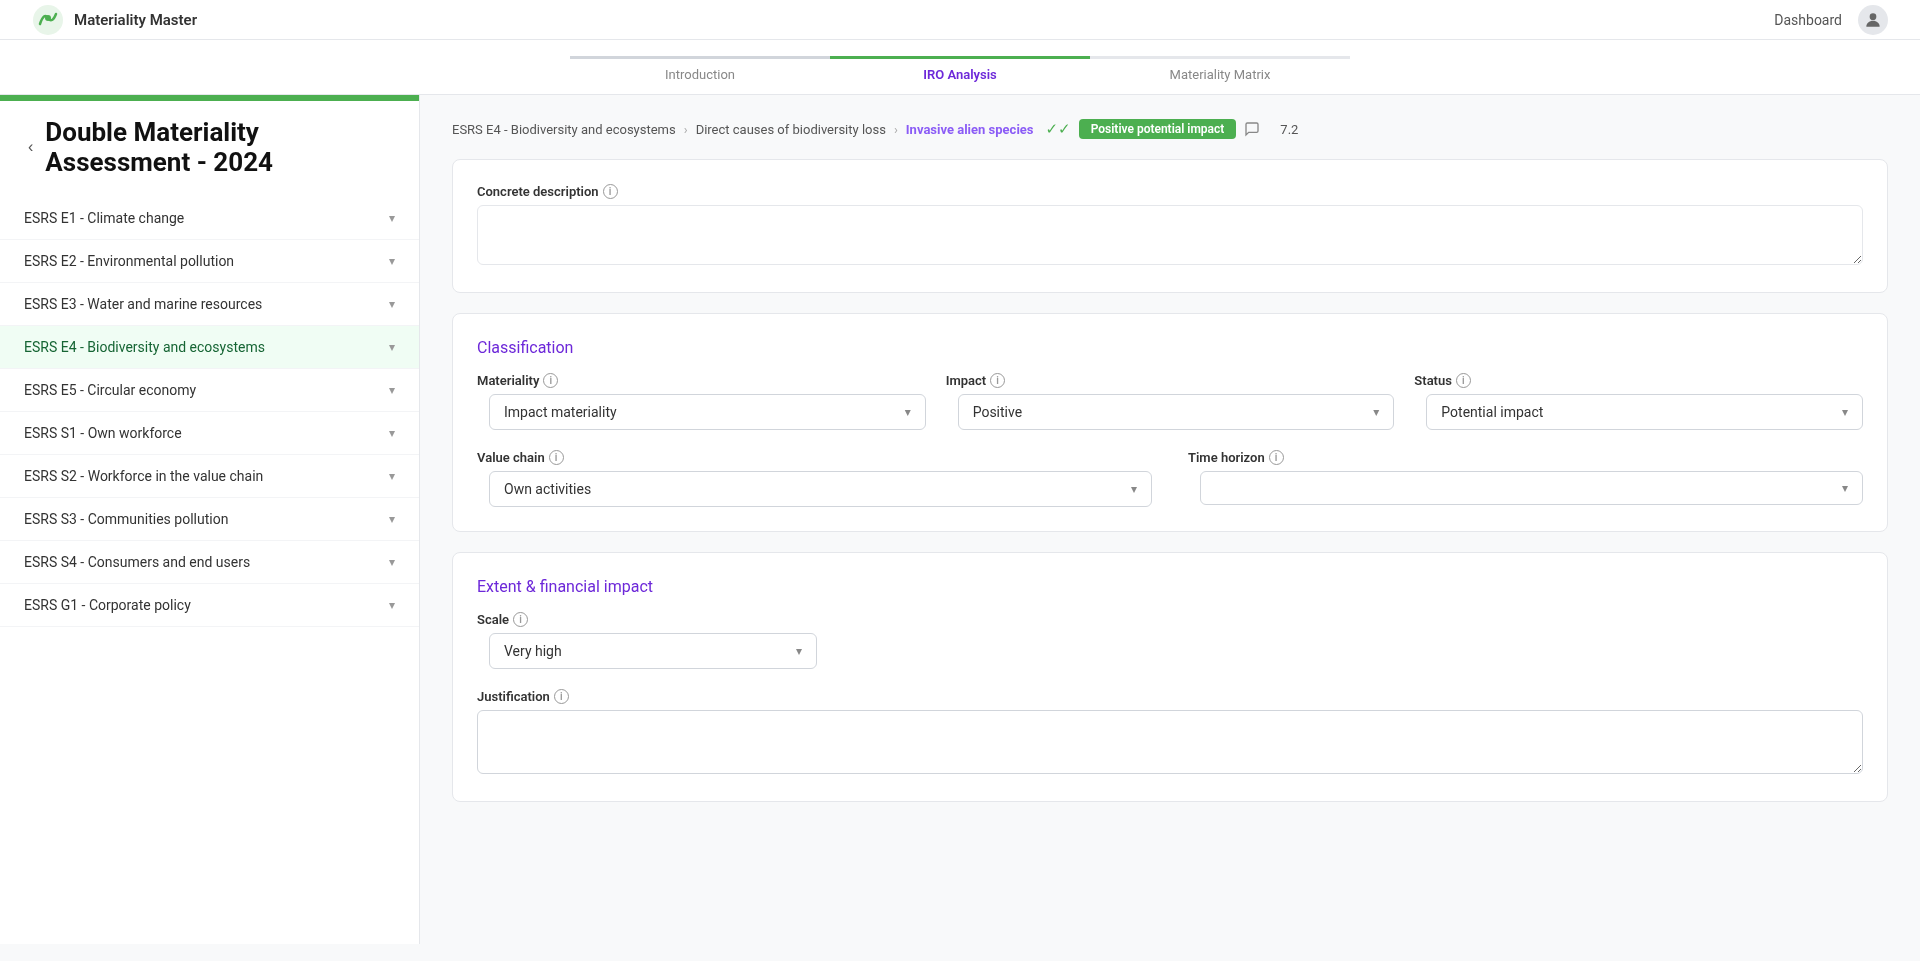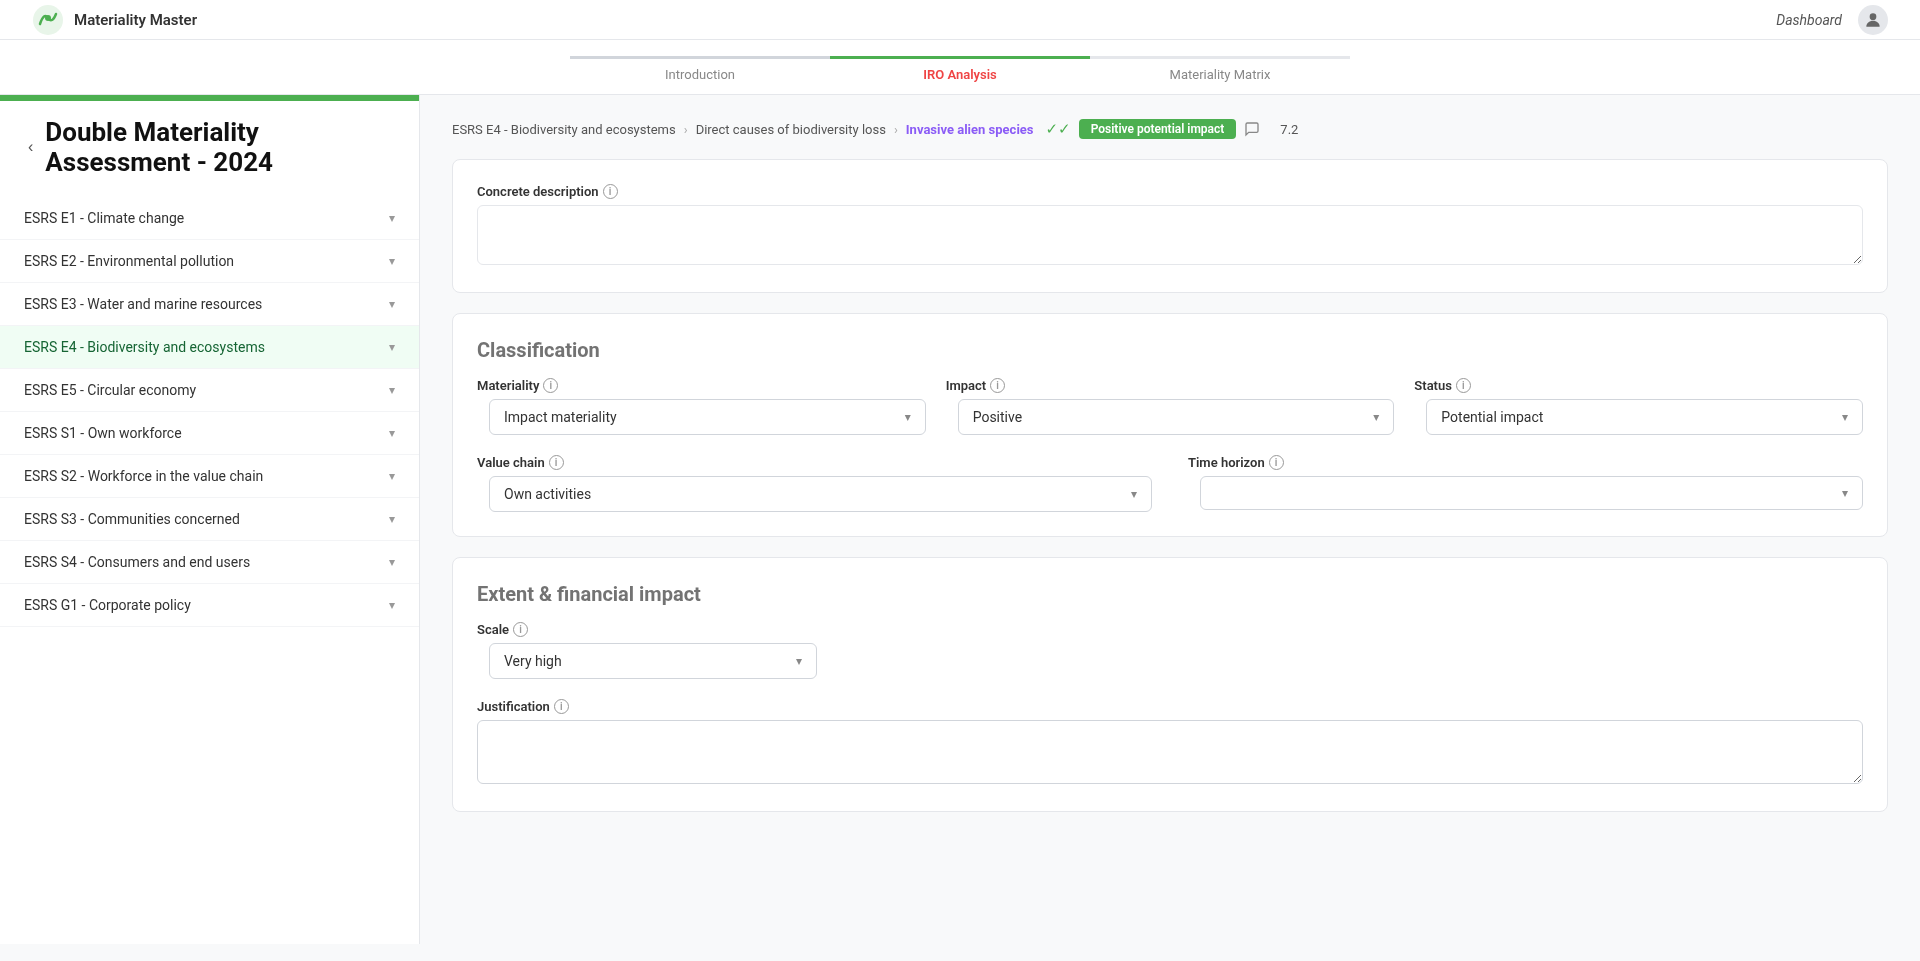"Dashboard" a { font-style: italic -> none }
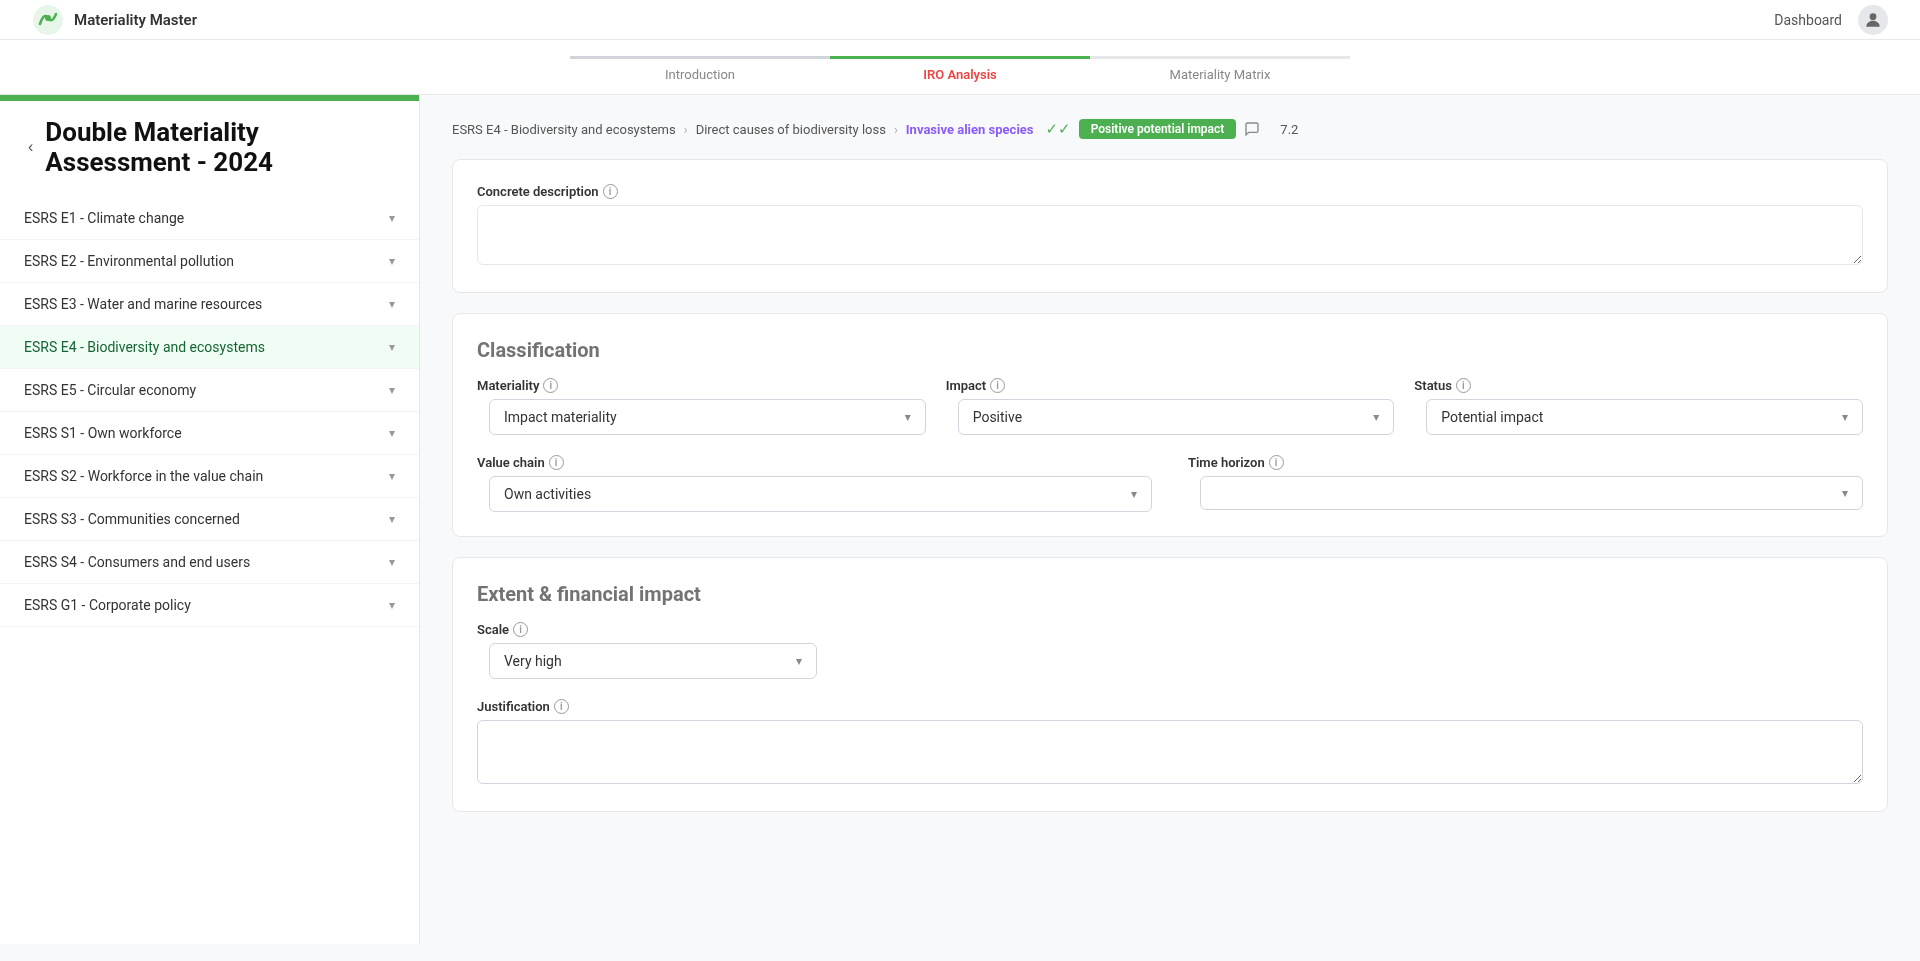"IRO Analysis" .progress-tab.active .tab-label { color: #ef4444 -> #6d28d9 }
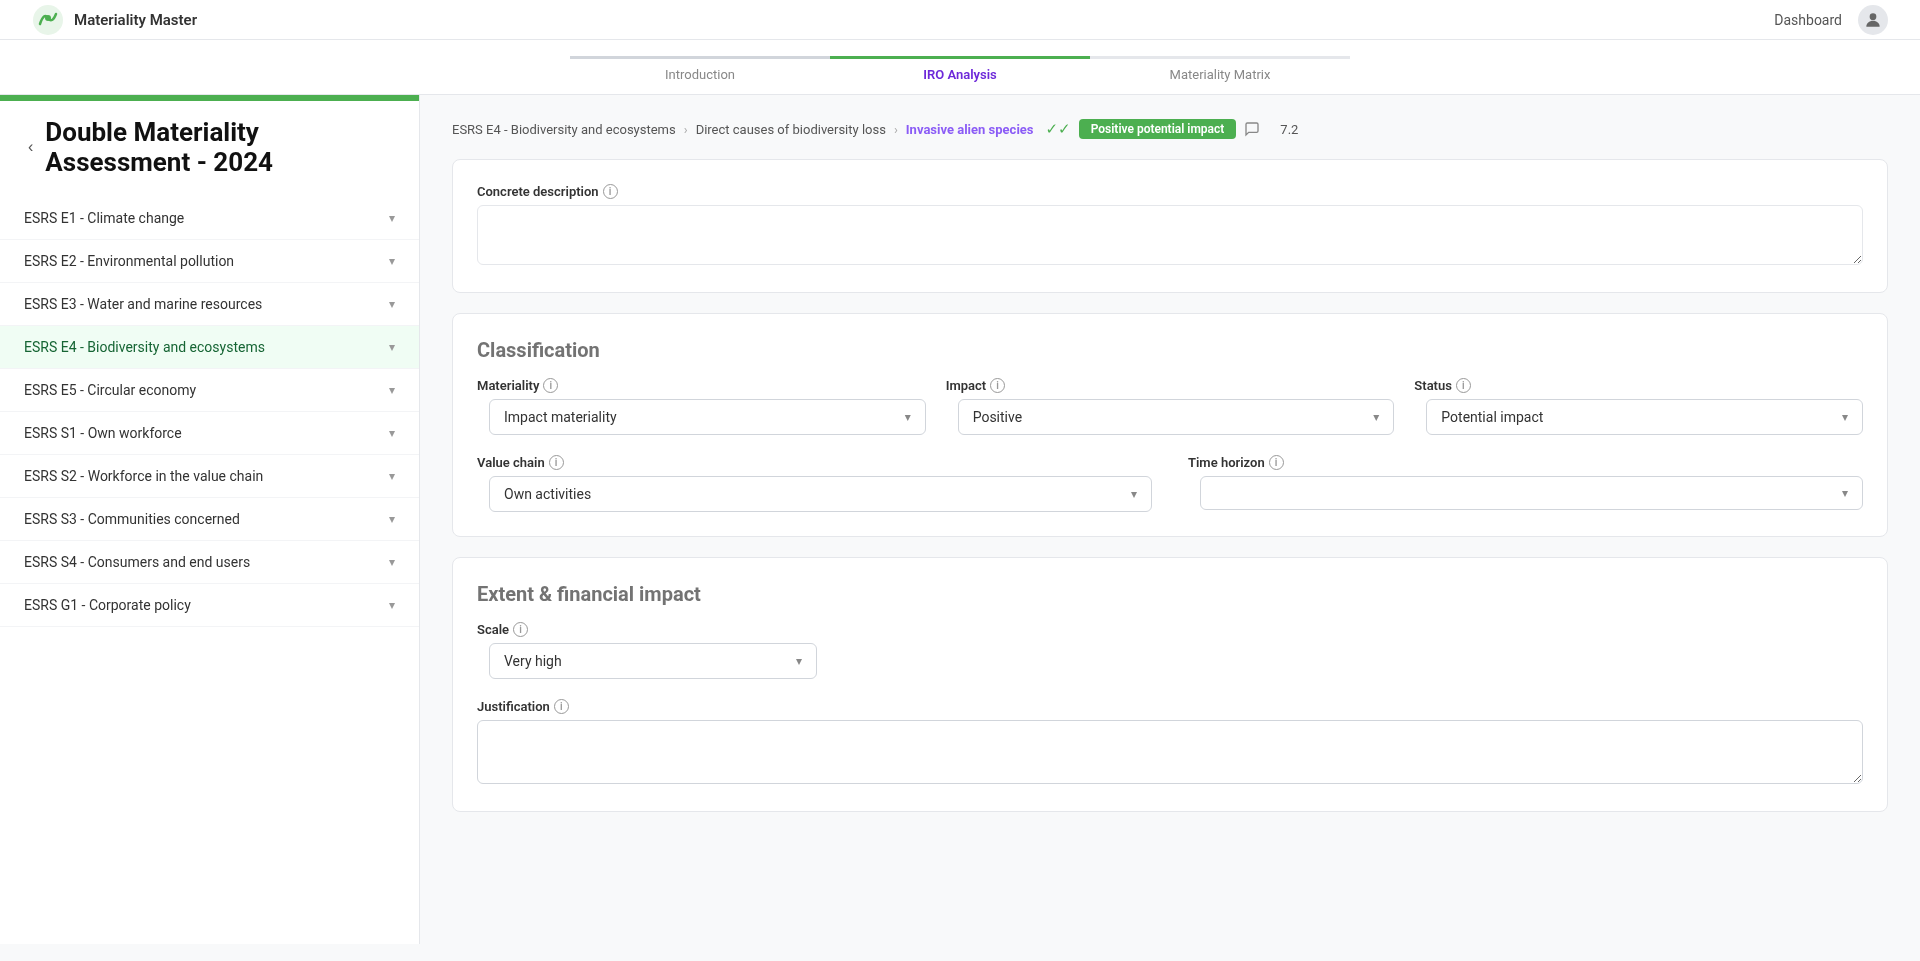"Classification" .card-section-title { color: #737373 -> #6d28d9; font-size: 20px -> 16px; font-weight: 700 -> 400 }
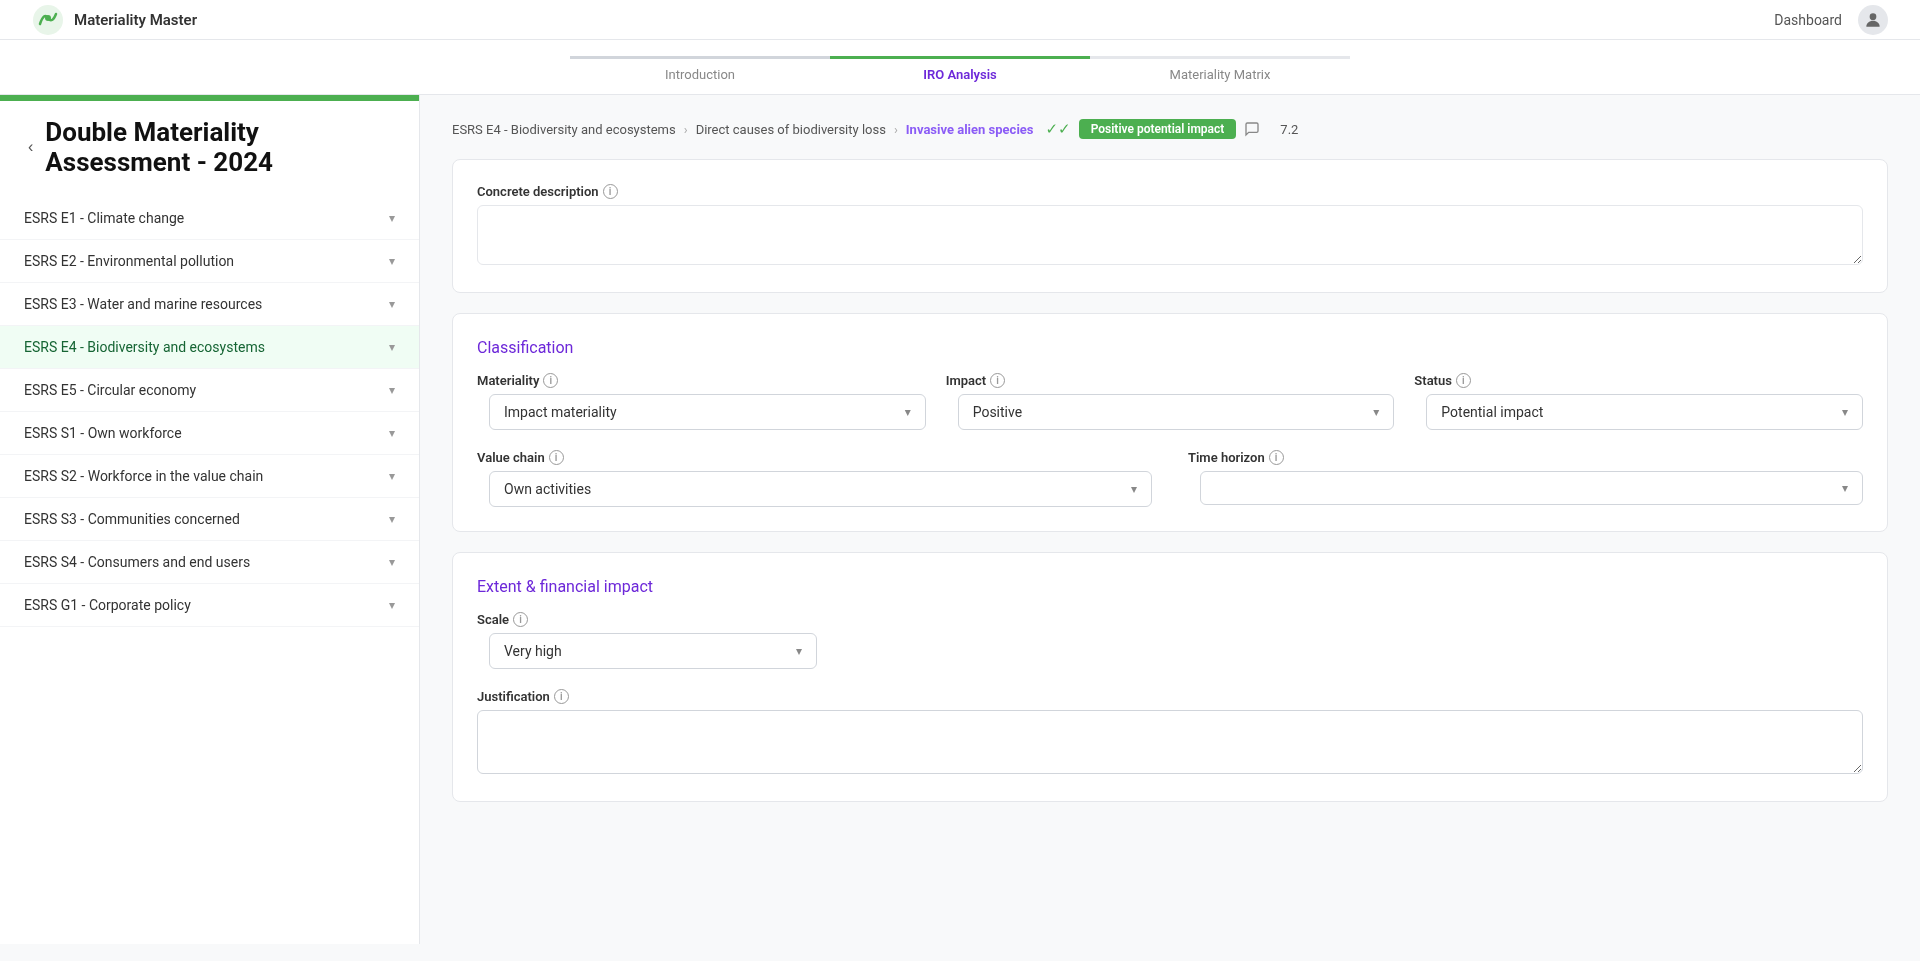"ESRS S3 - Communities concerned" span { text: concerned -> pollution }
